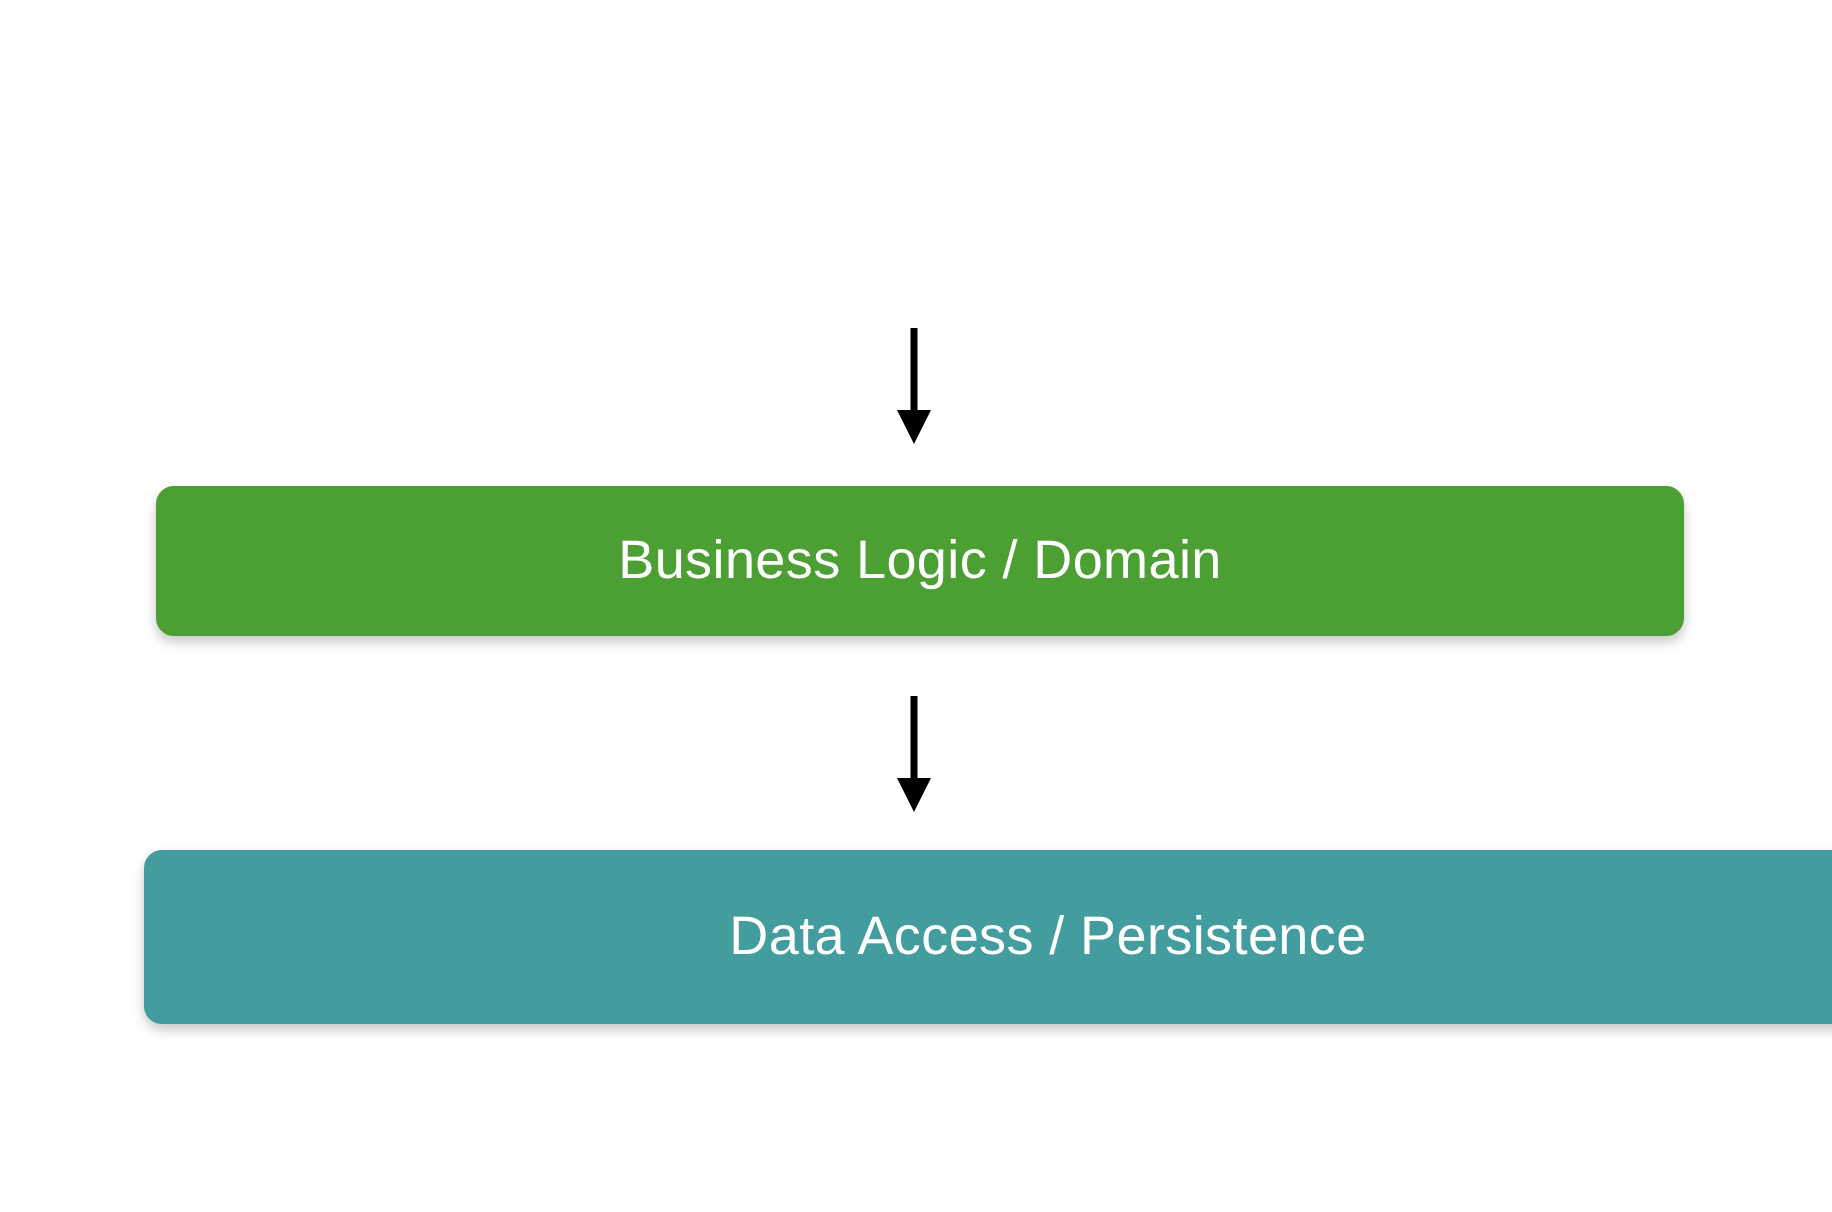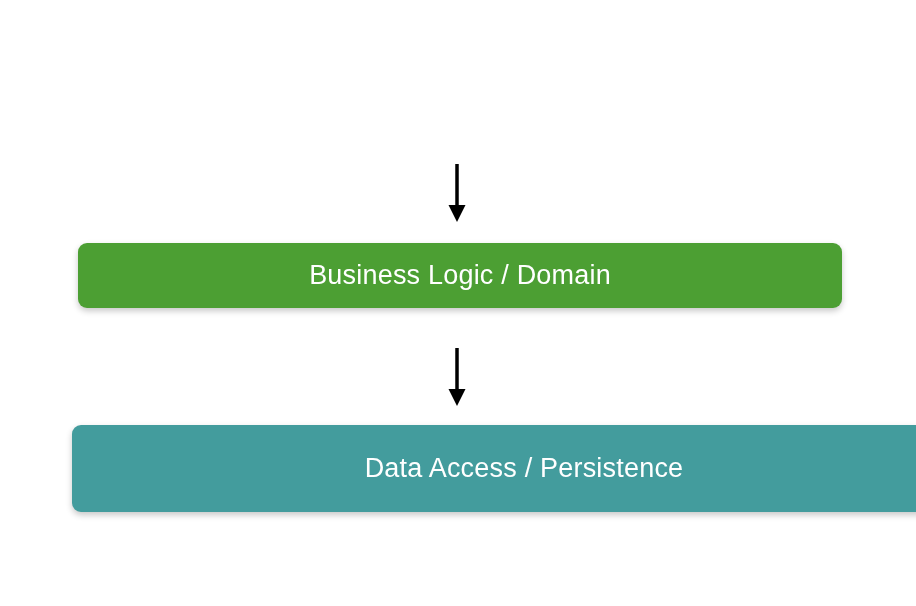"Business Logic / Domain" #layer-business { height: 65px -> 75px }
